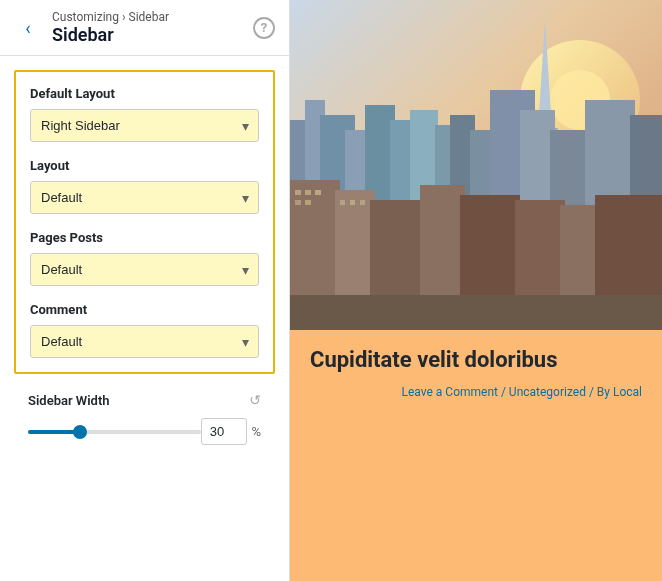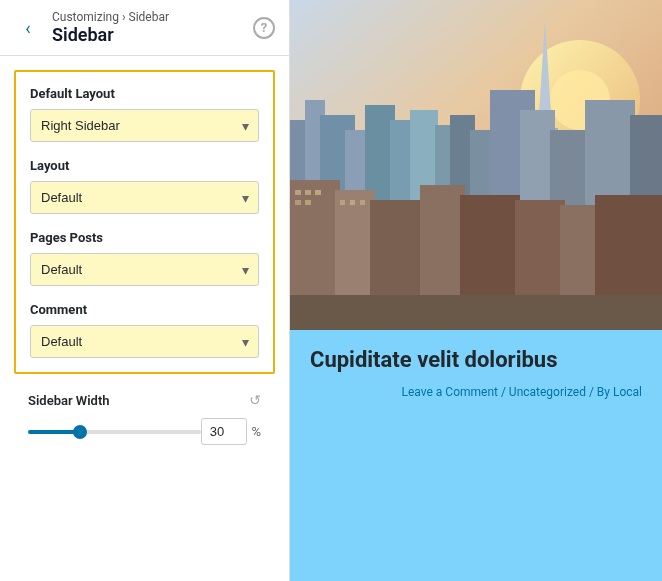"Cupiditate velit doloribus" .preview-text-area { background: #7dd3fc -> #fdba74 }
